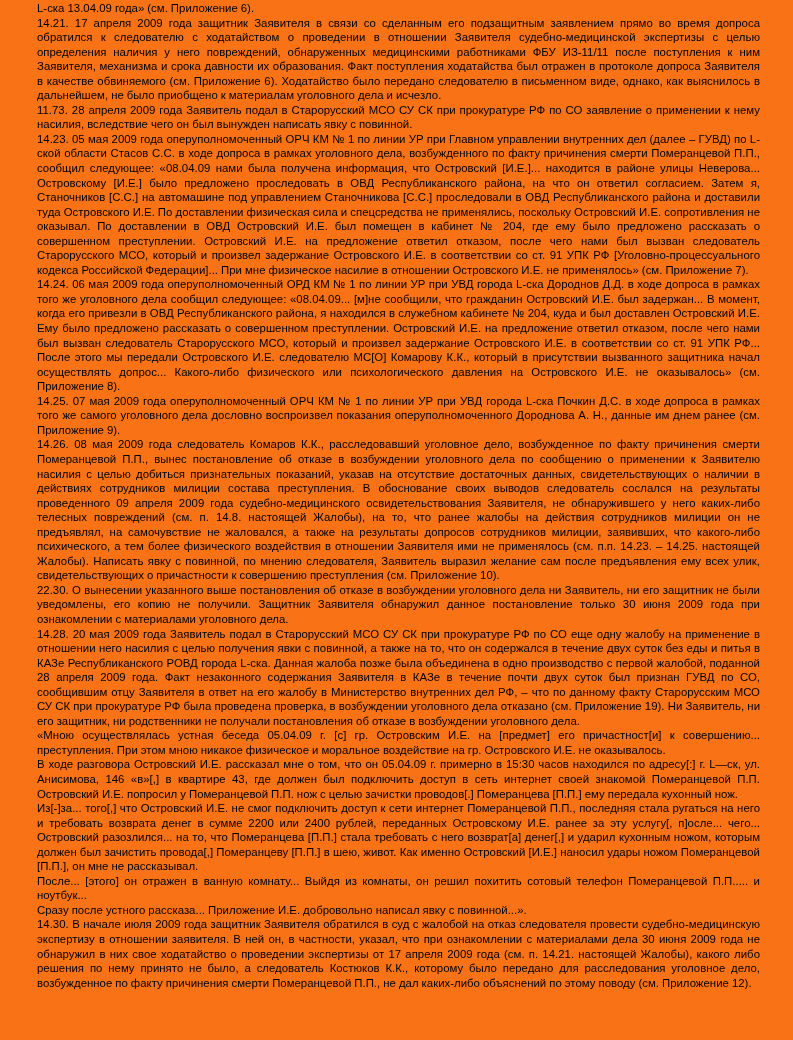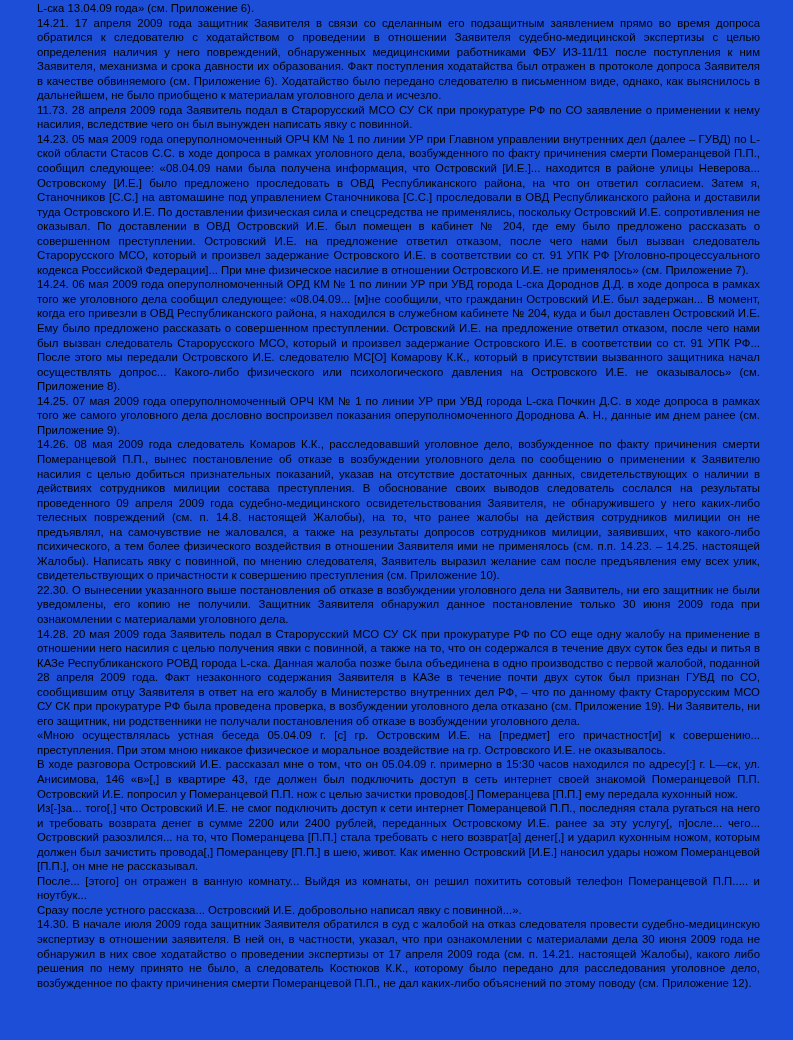"L-ска 13.04.09 года» (см. Приложение" .page { background: #1d4ed8 -> #f97316 }
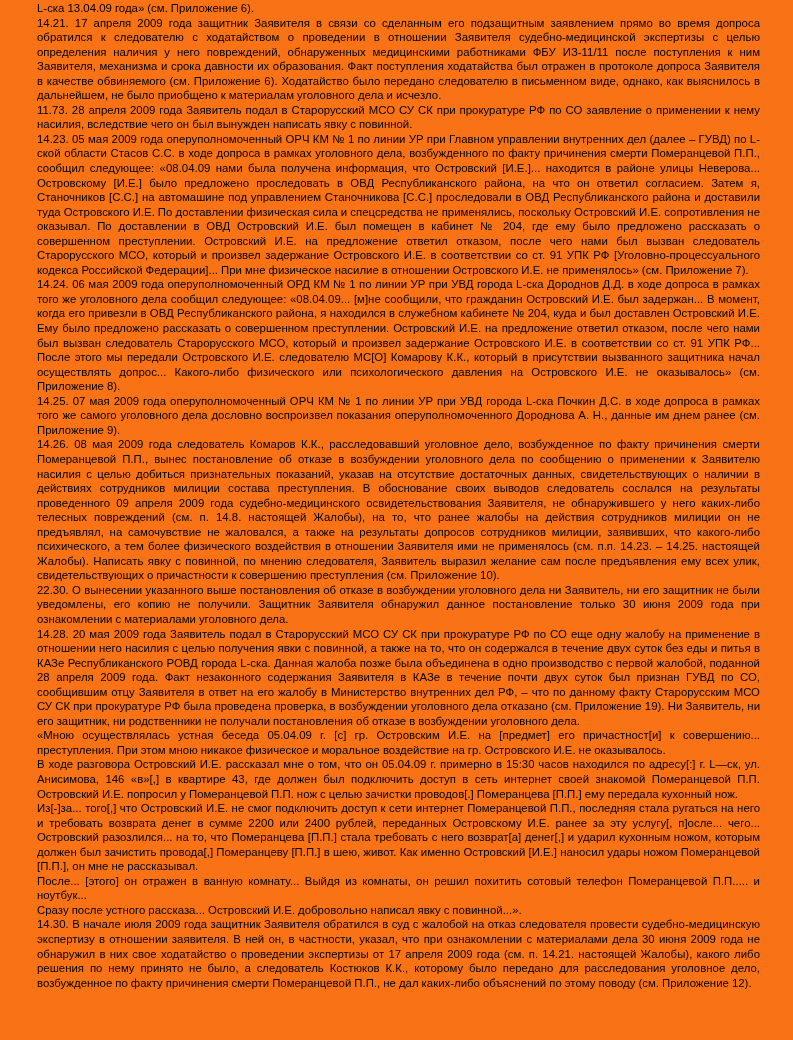"Сразу после устного рассказа..." p.para { text: Островский -> Приложение }
